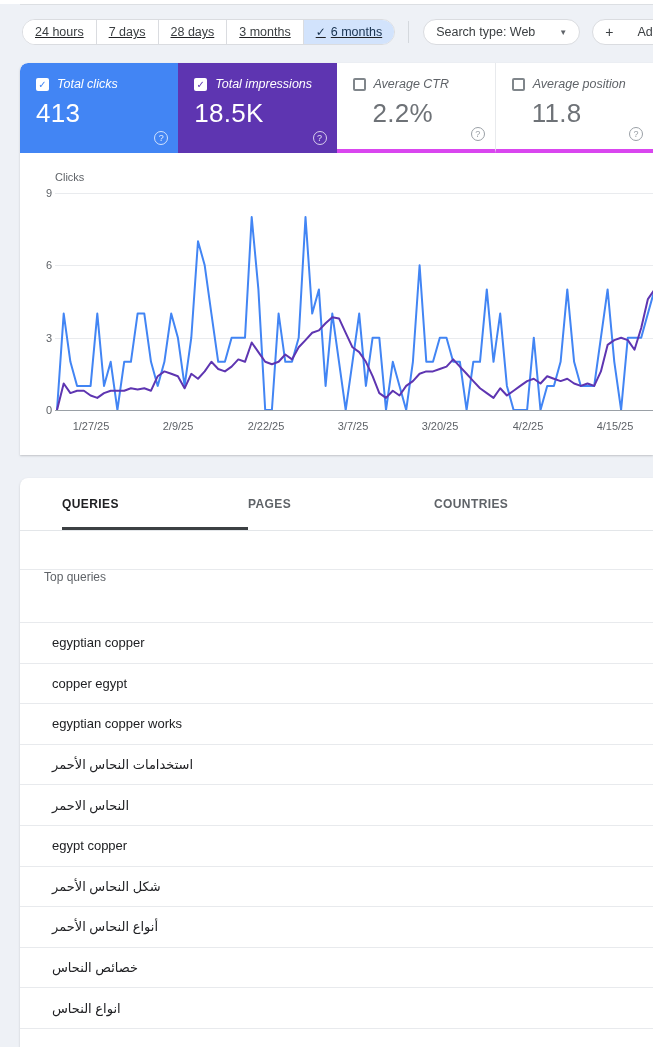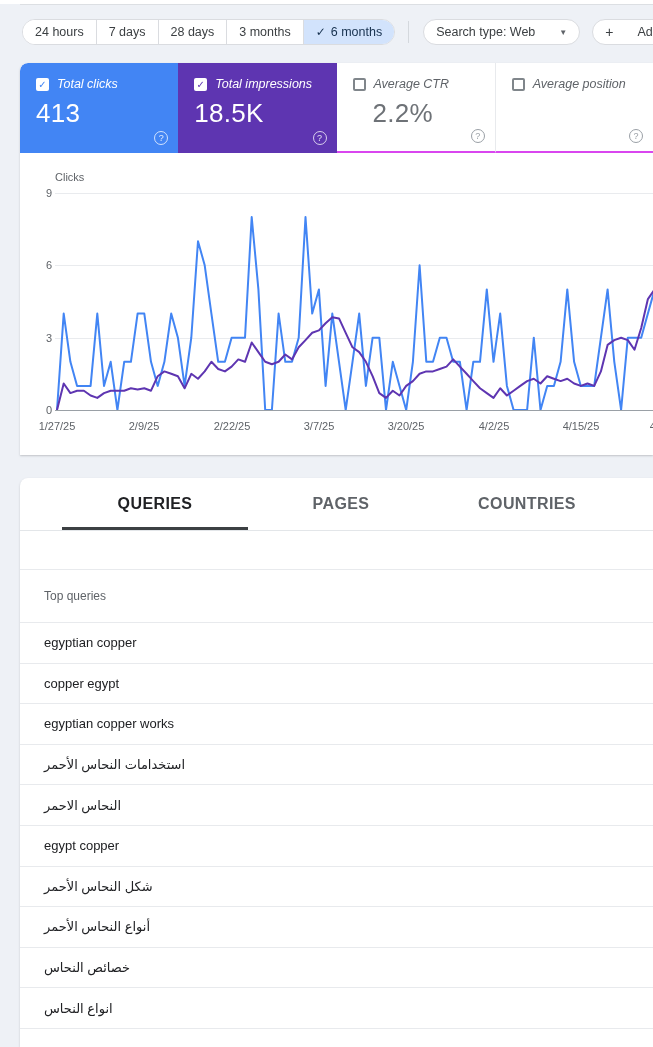"24 hours" .chip-group { text-decoration: none -> underline }
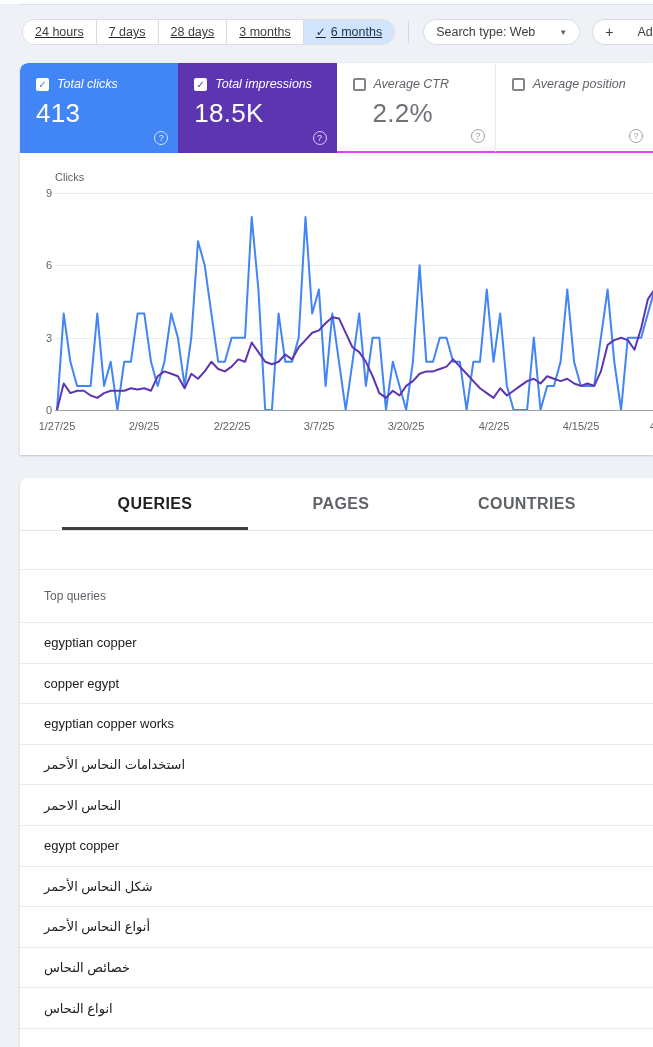"Average CTR" .metric-card.white { border-bottom: 2px solid #d946ef -> 4px solid #d946ef }
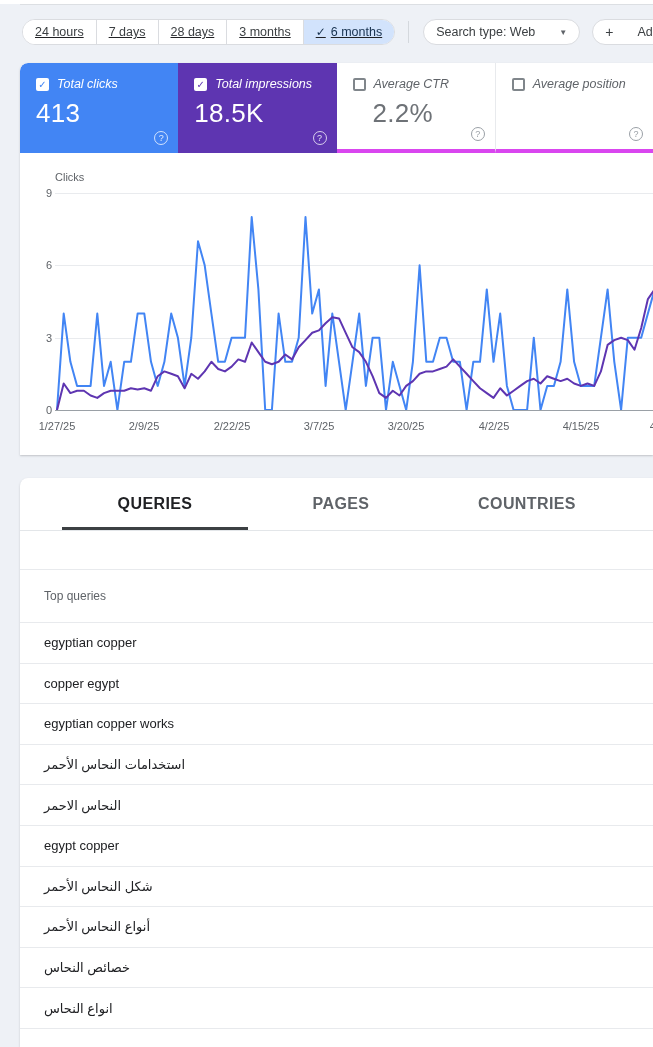"11.8" div.card-value { html: none -> <div>11.8</div> }
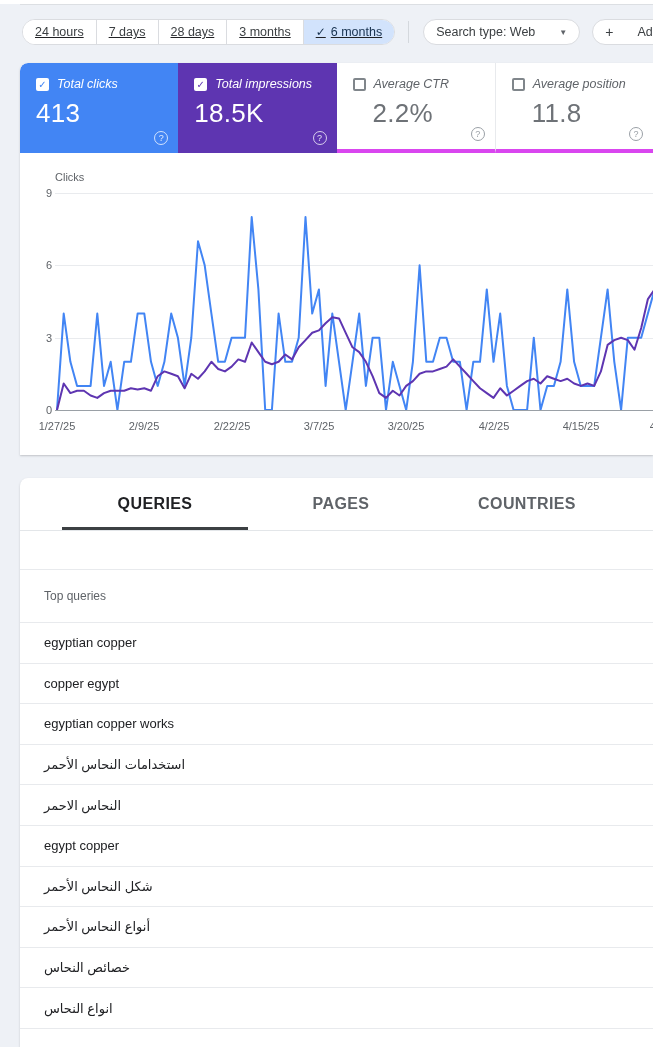"1/27/25" .x-tick { margin-left: none -> 34px }
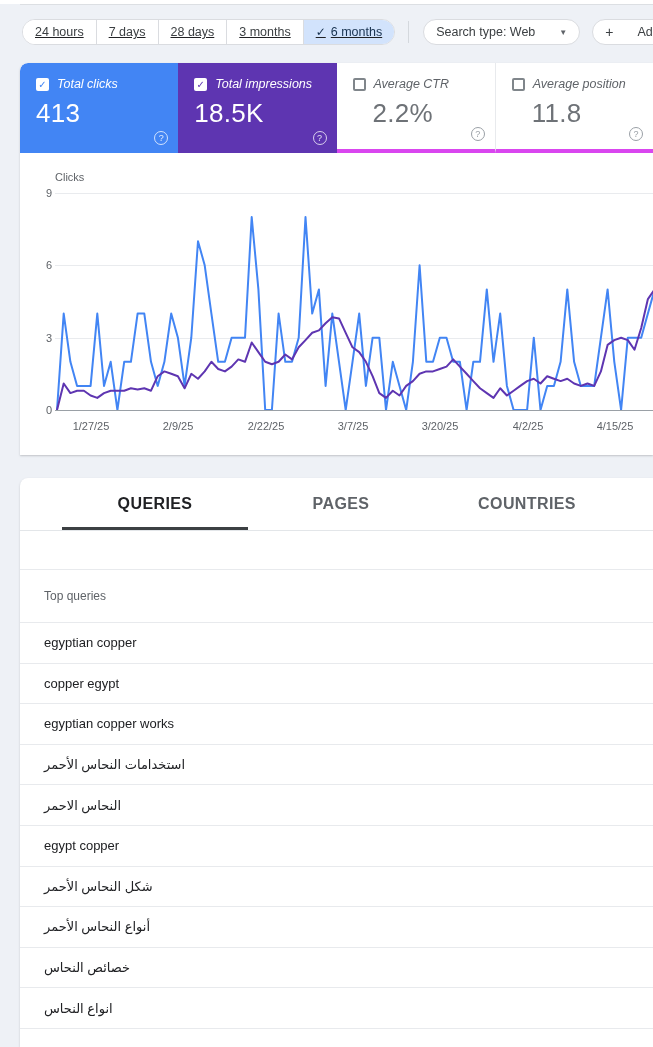"QUERIES" .tab { font-size: 16px -> 12px; justify-content: center -> flex-start }
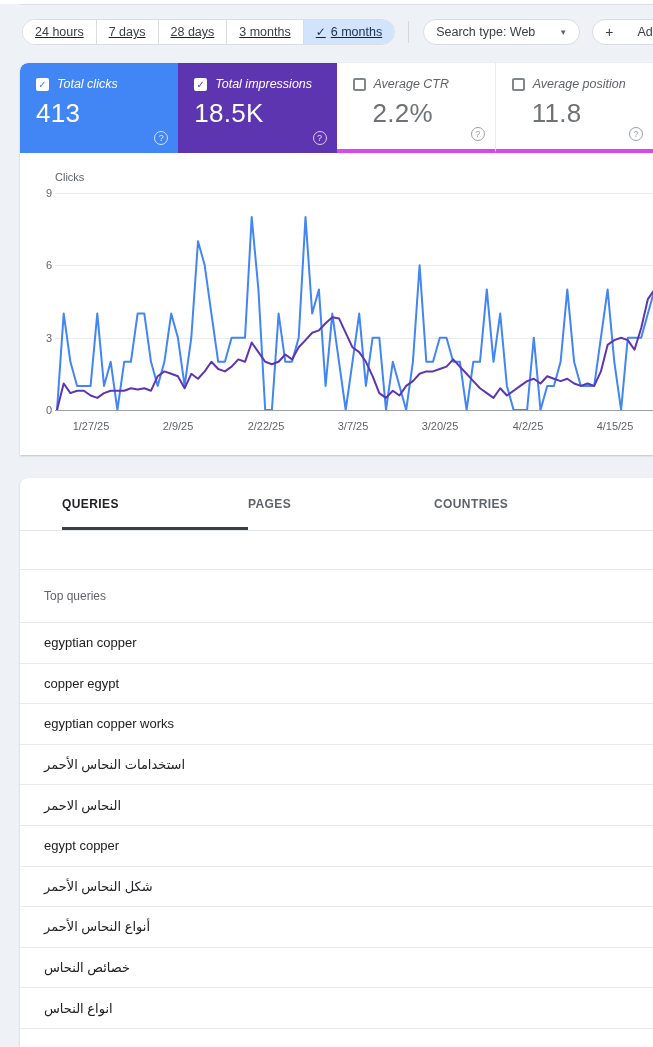"Top queries" .table-header-row { align-items: center -> flex-start }
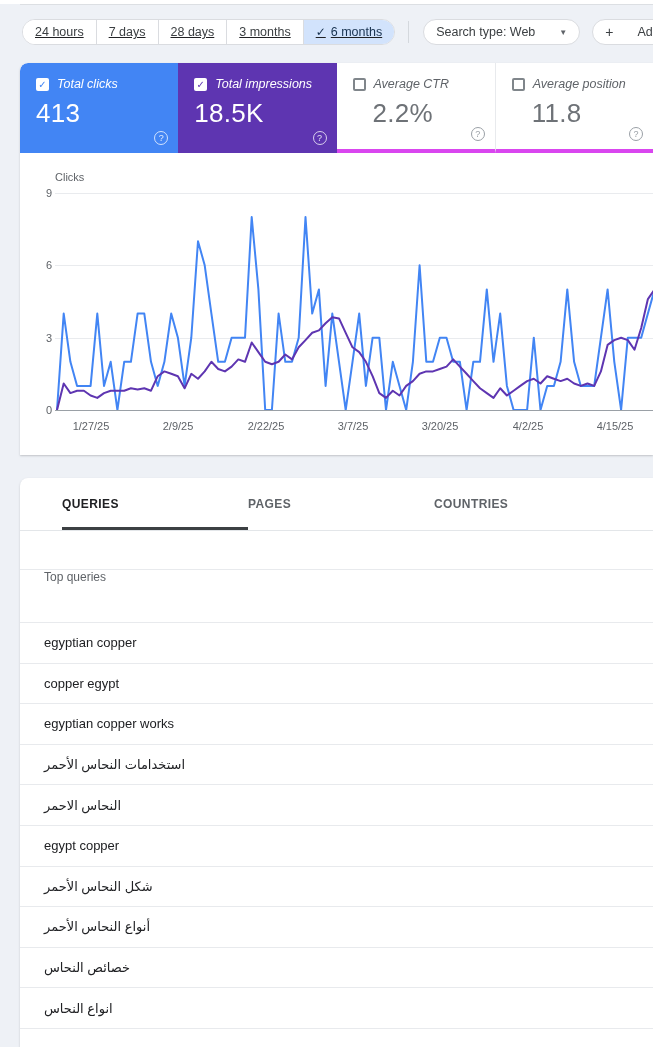"egyptian copper" .query-row { padding-left: 24px -> 32px }
